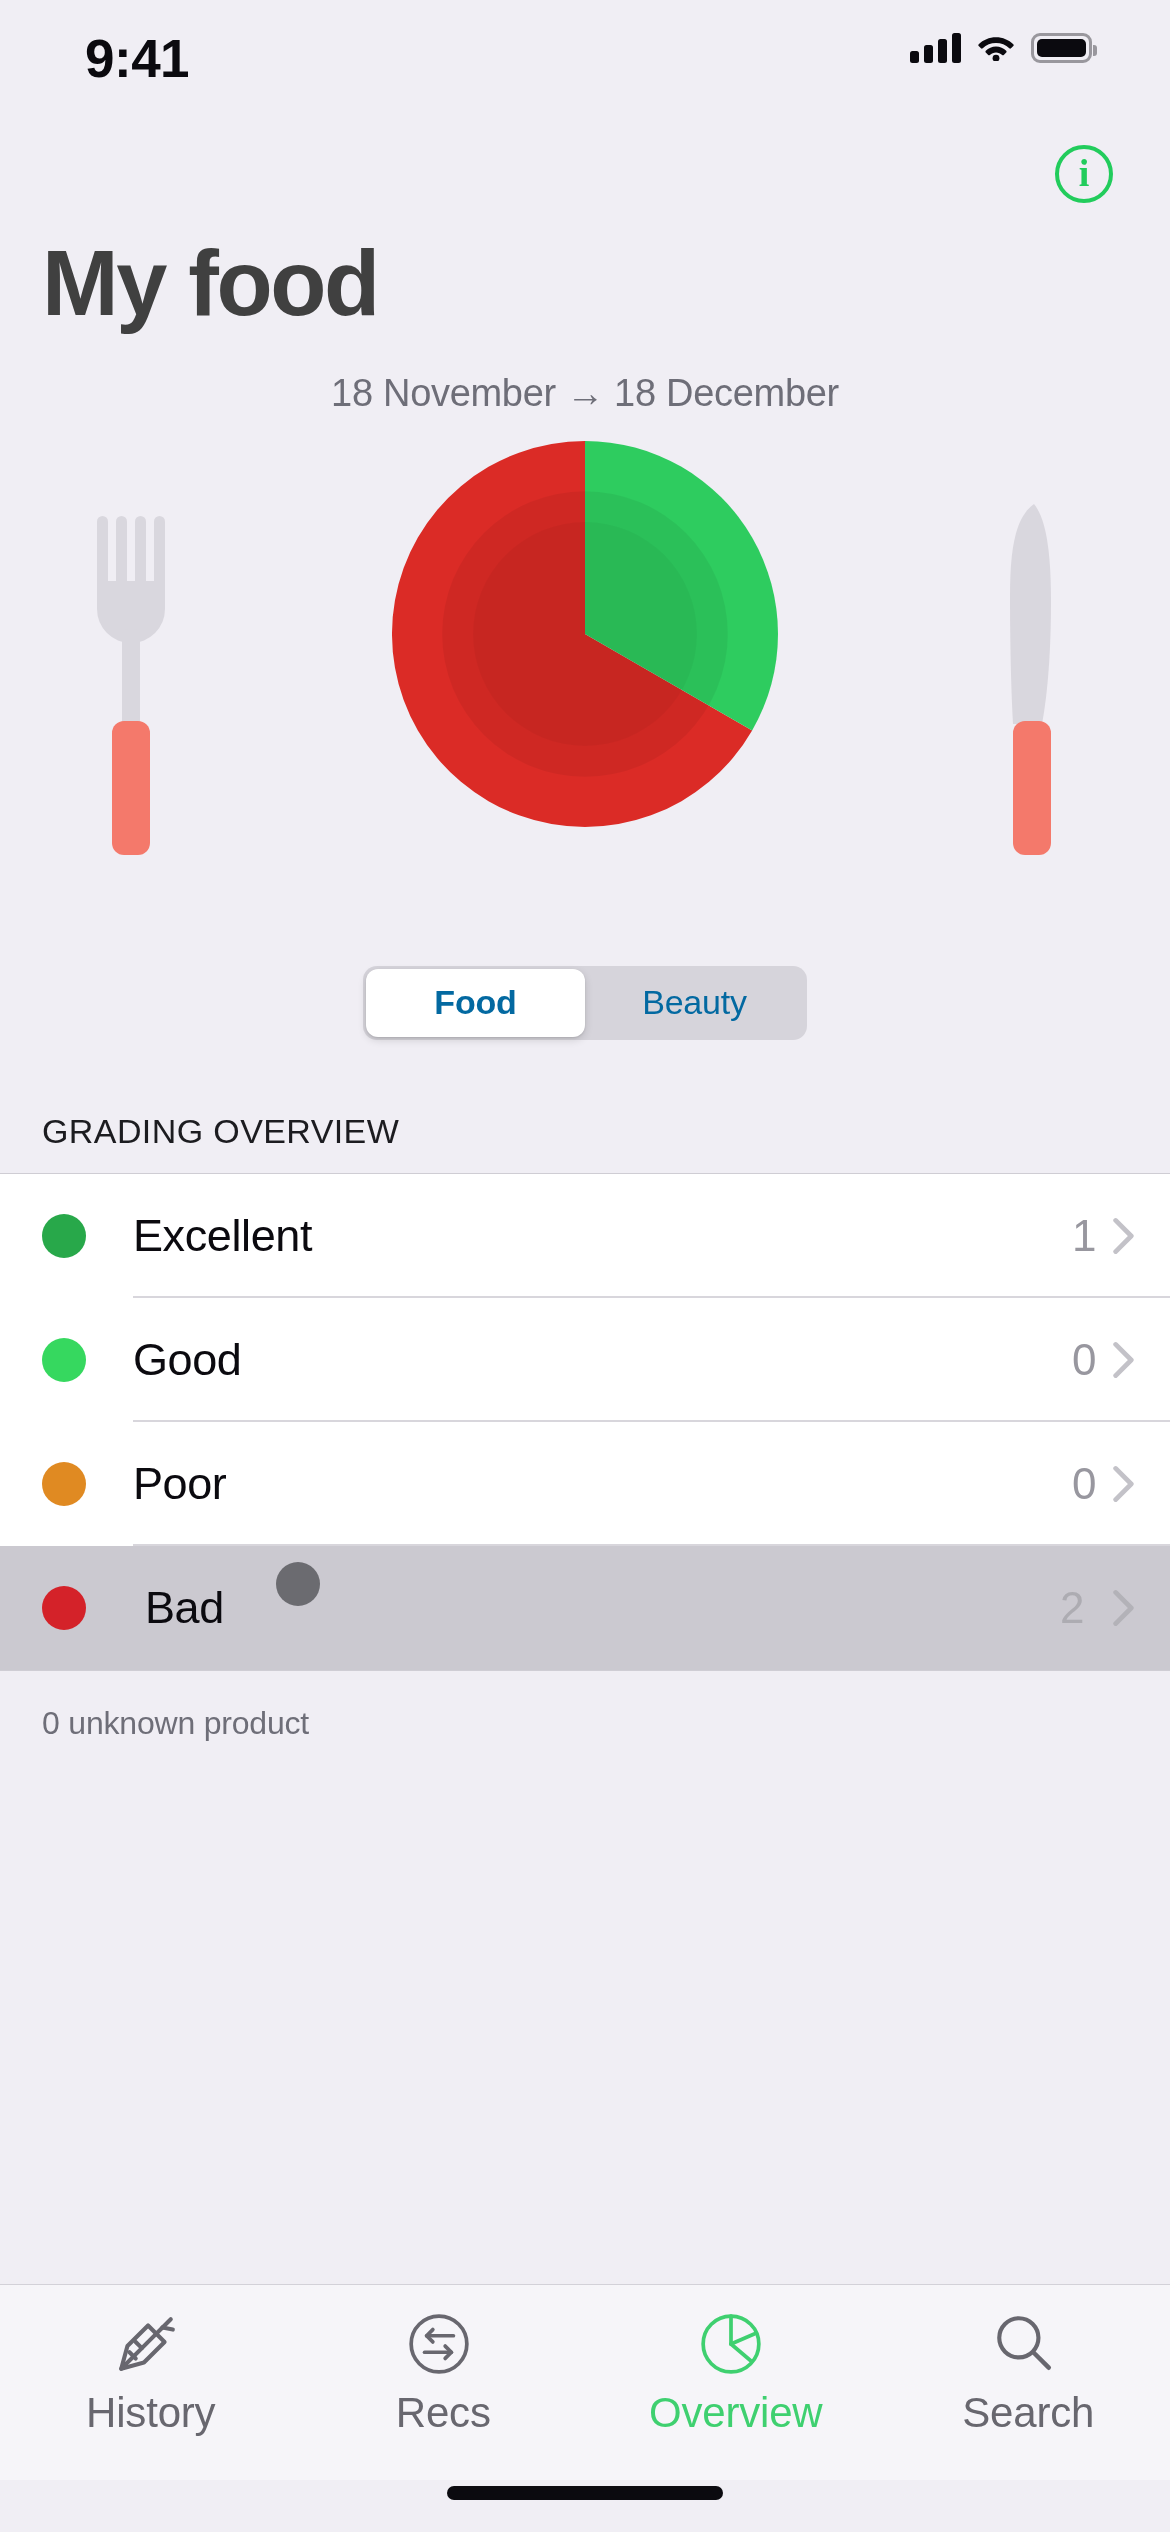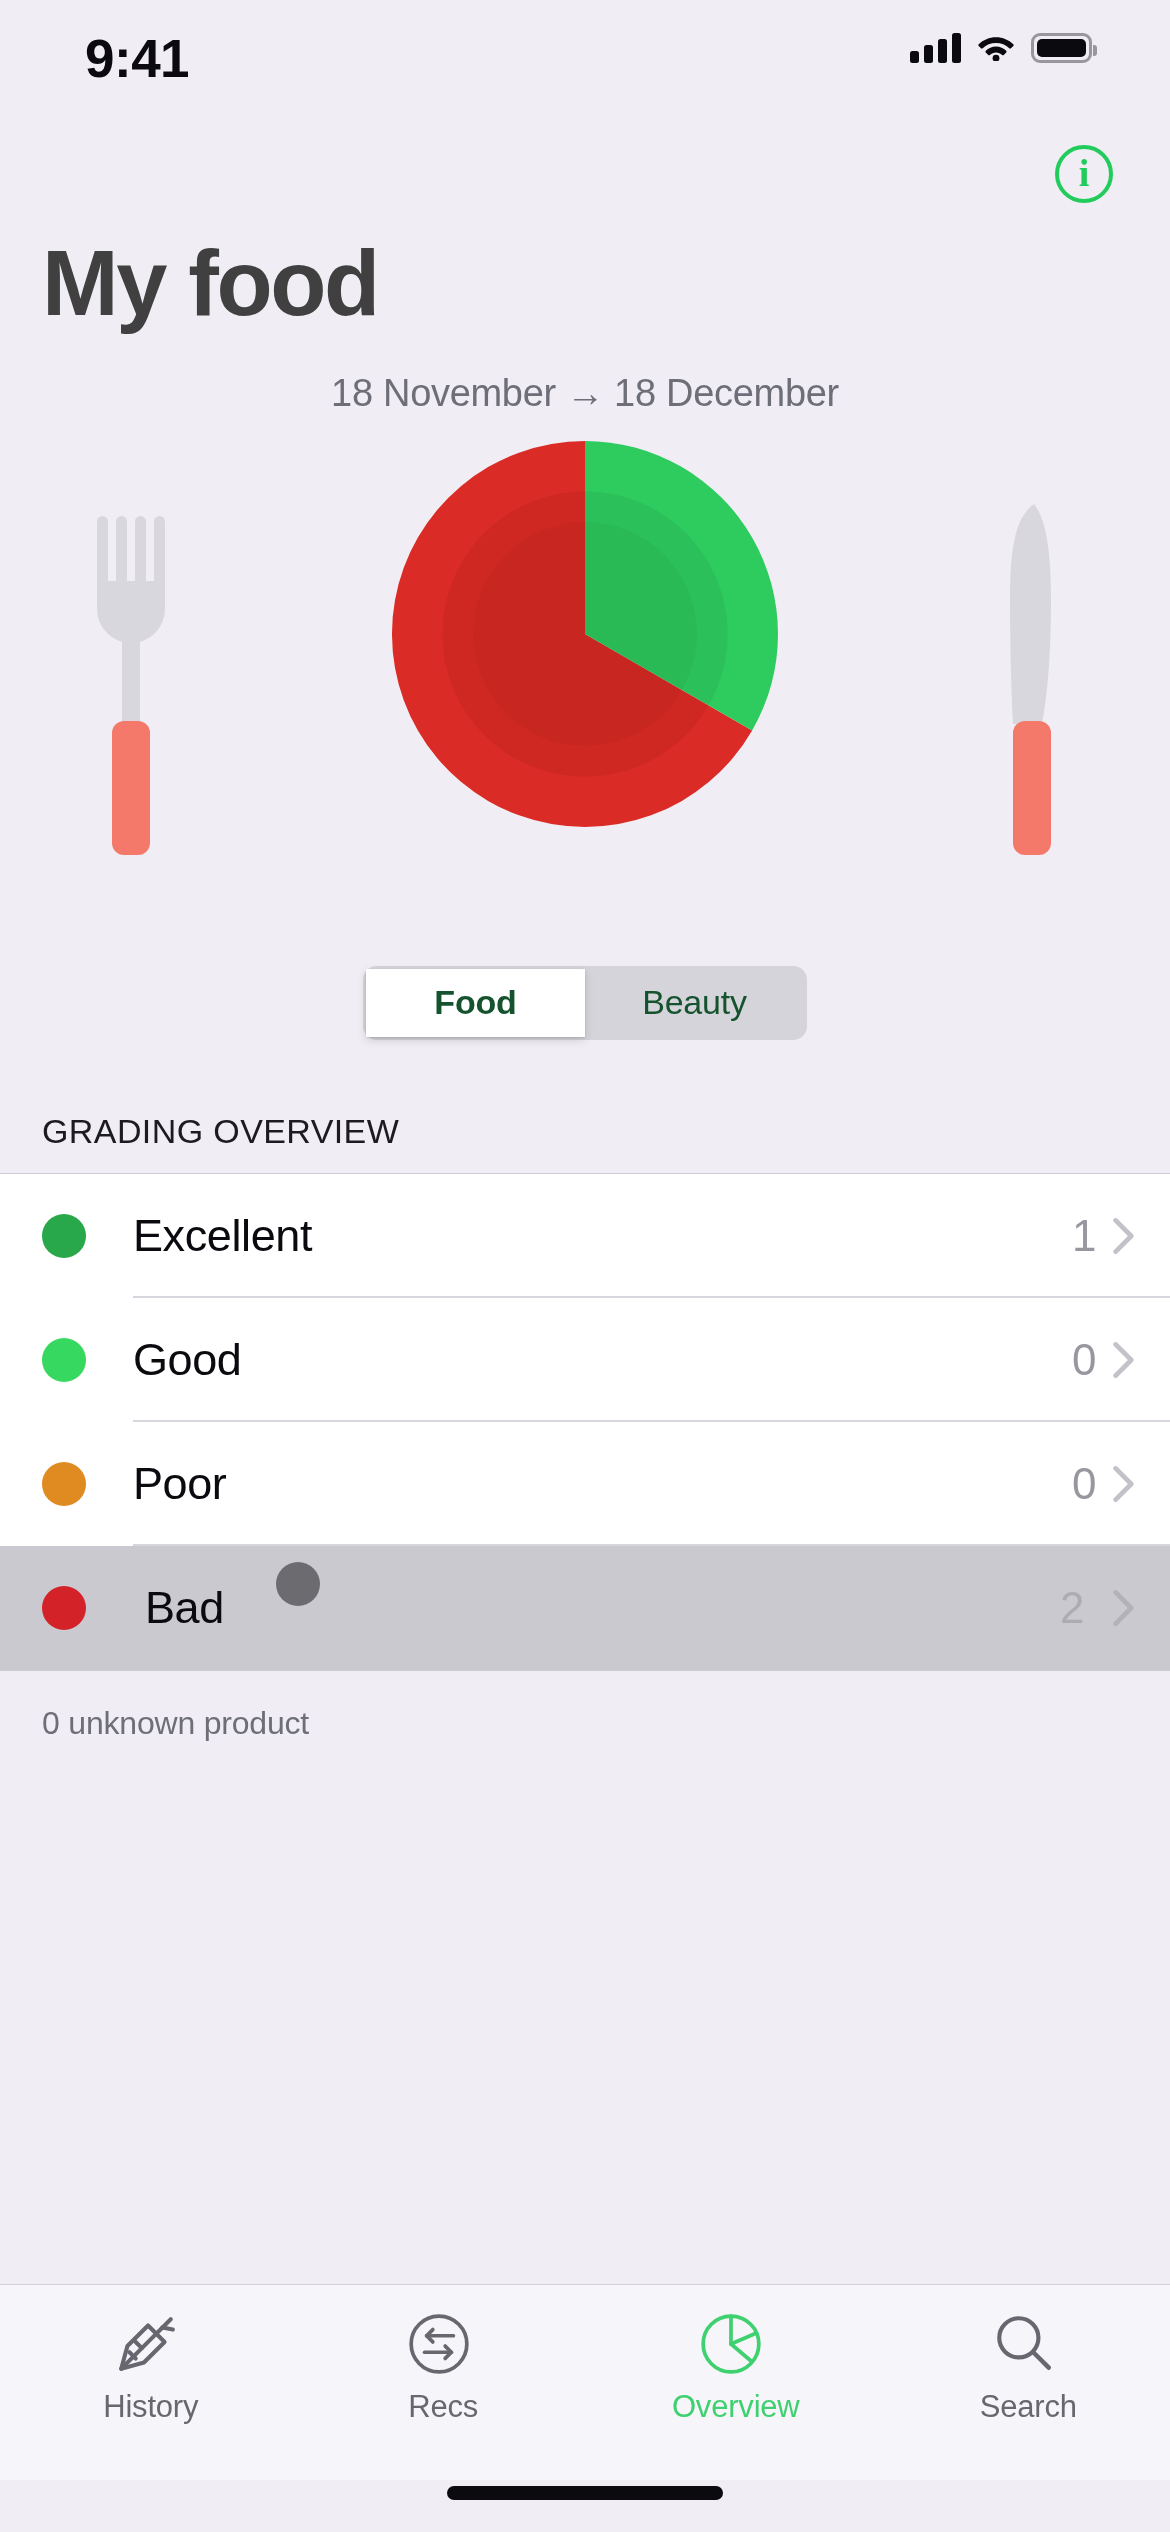"Food" .seg { border-radius: 0 -> 12px; color: #14532d -> #0369a1 }
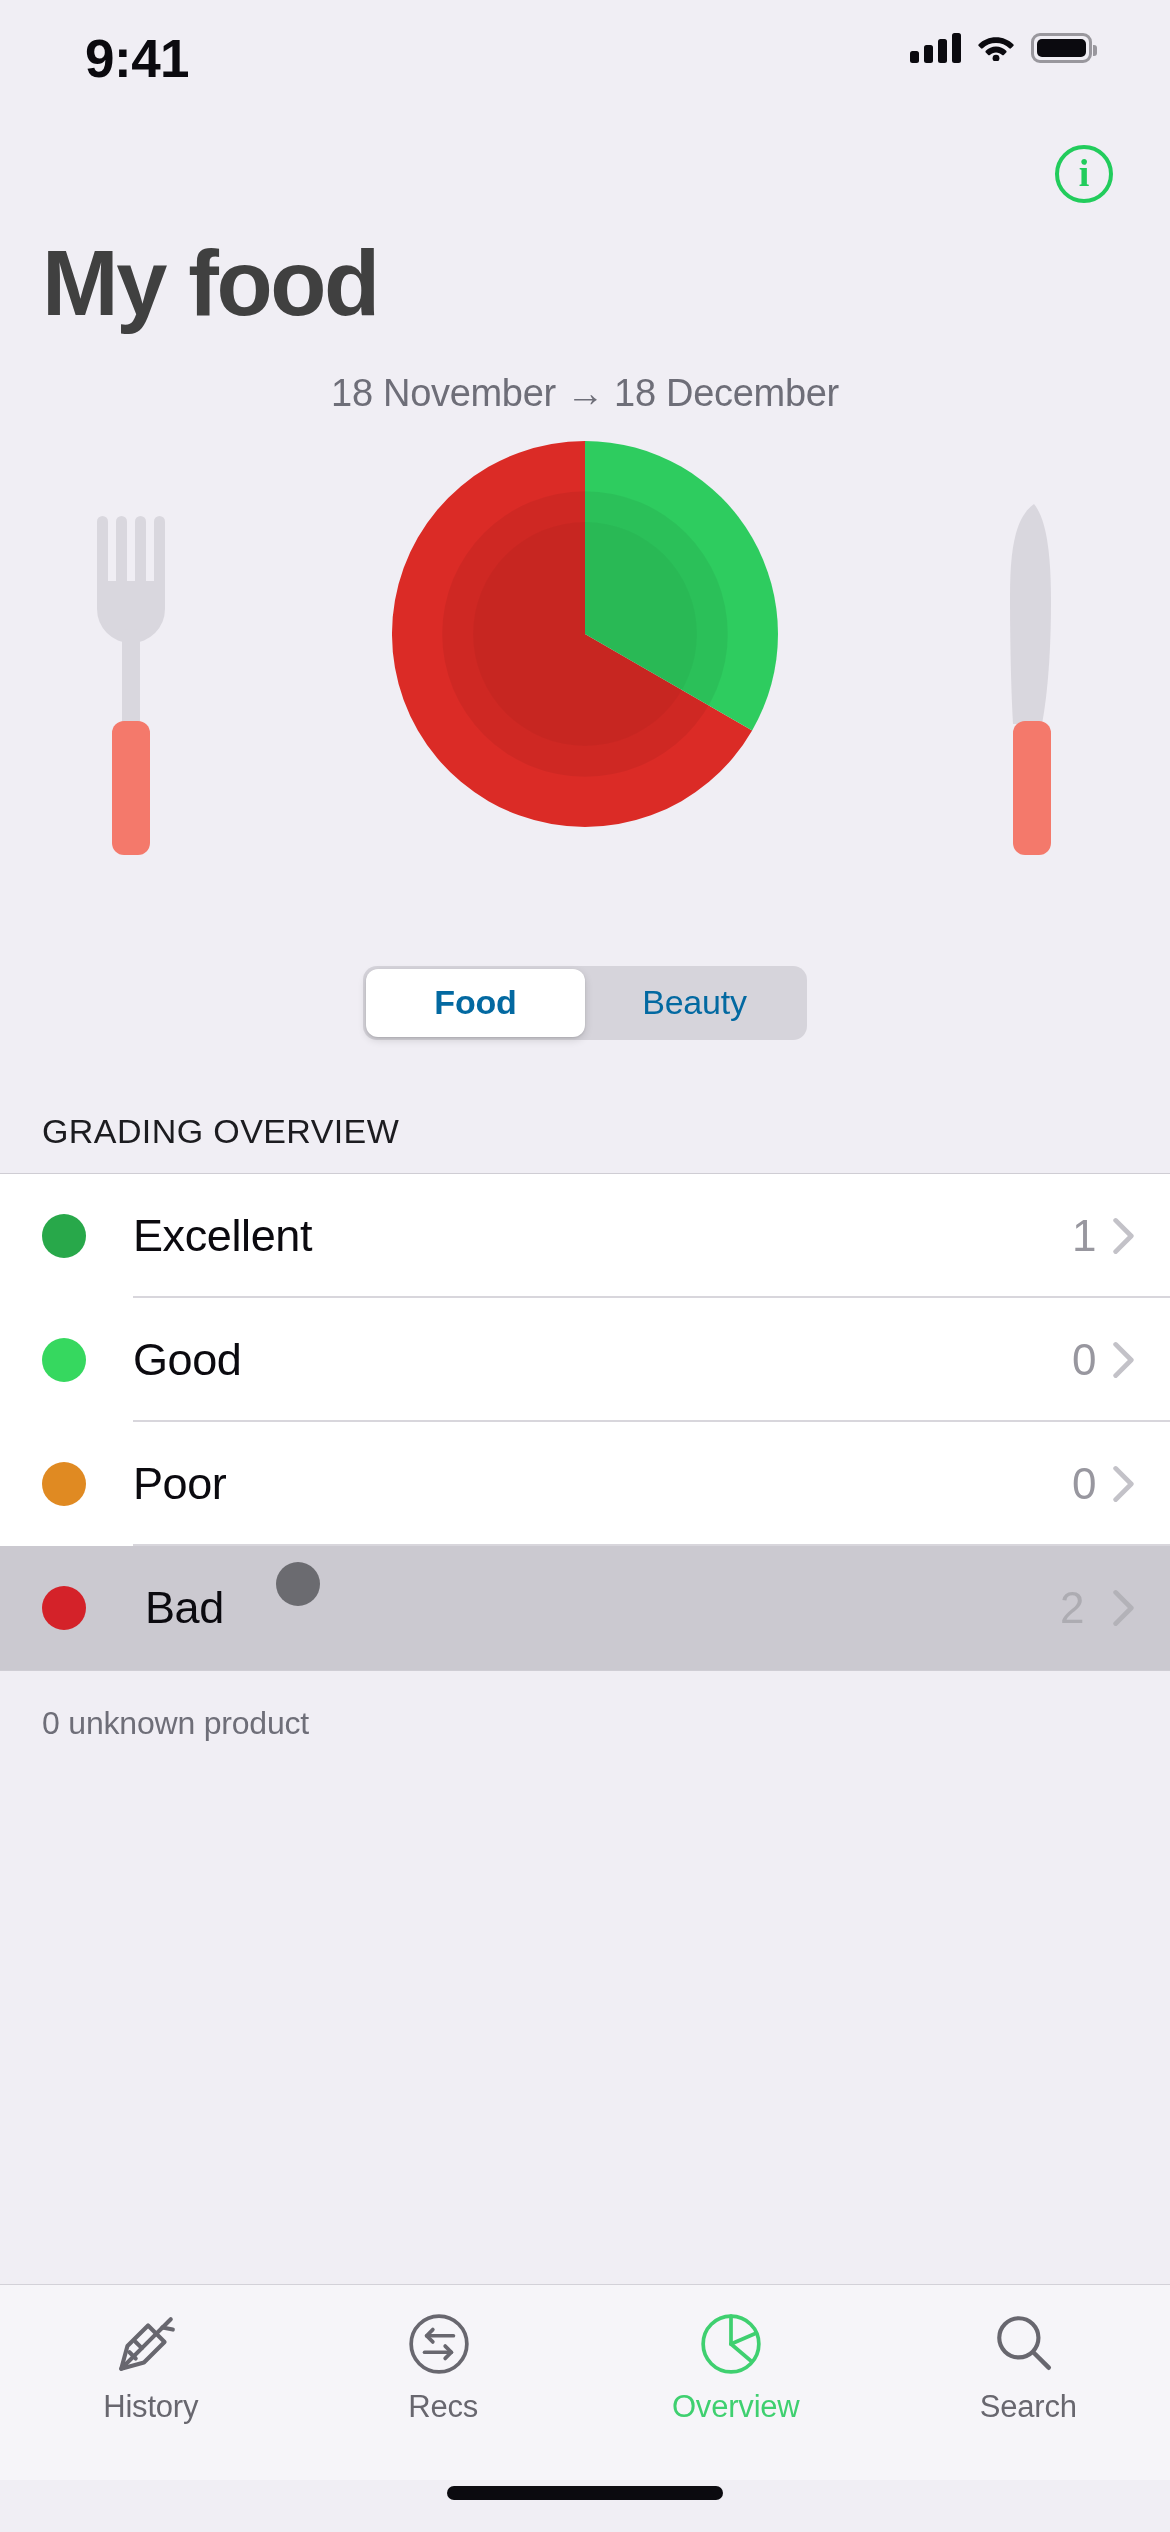"History" .tab .tab-label { font-size: 31px -> 42px }
